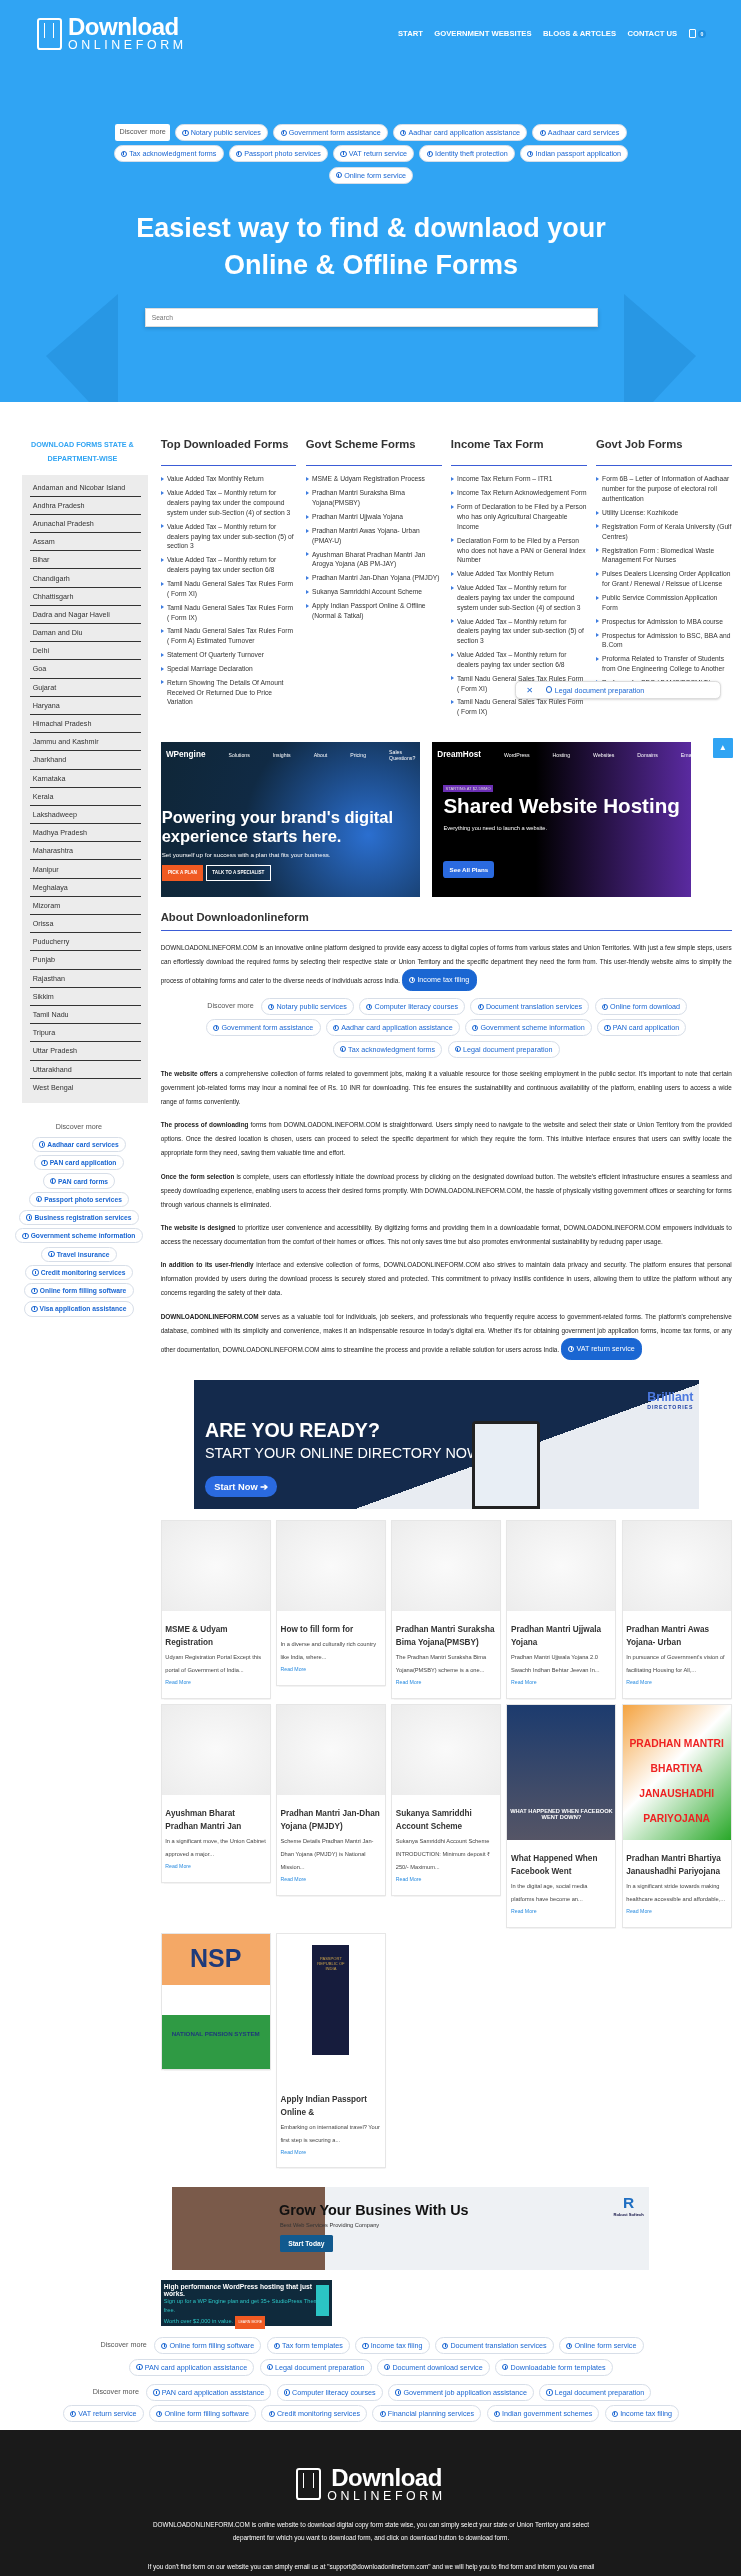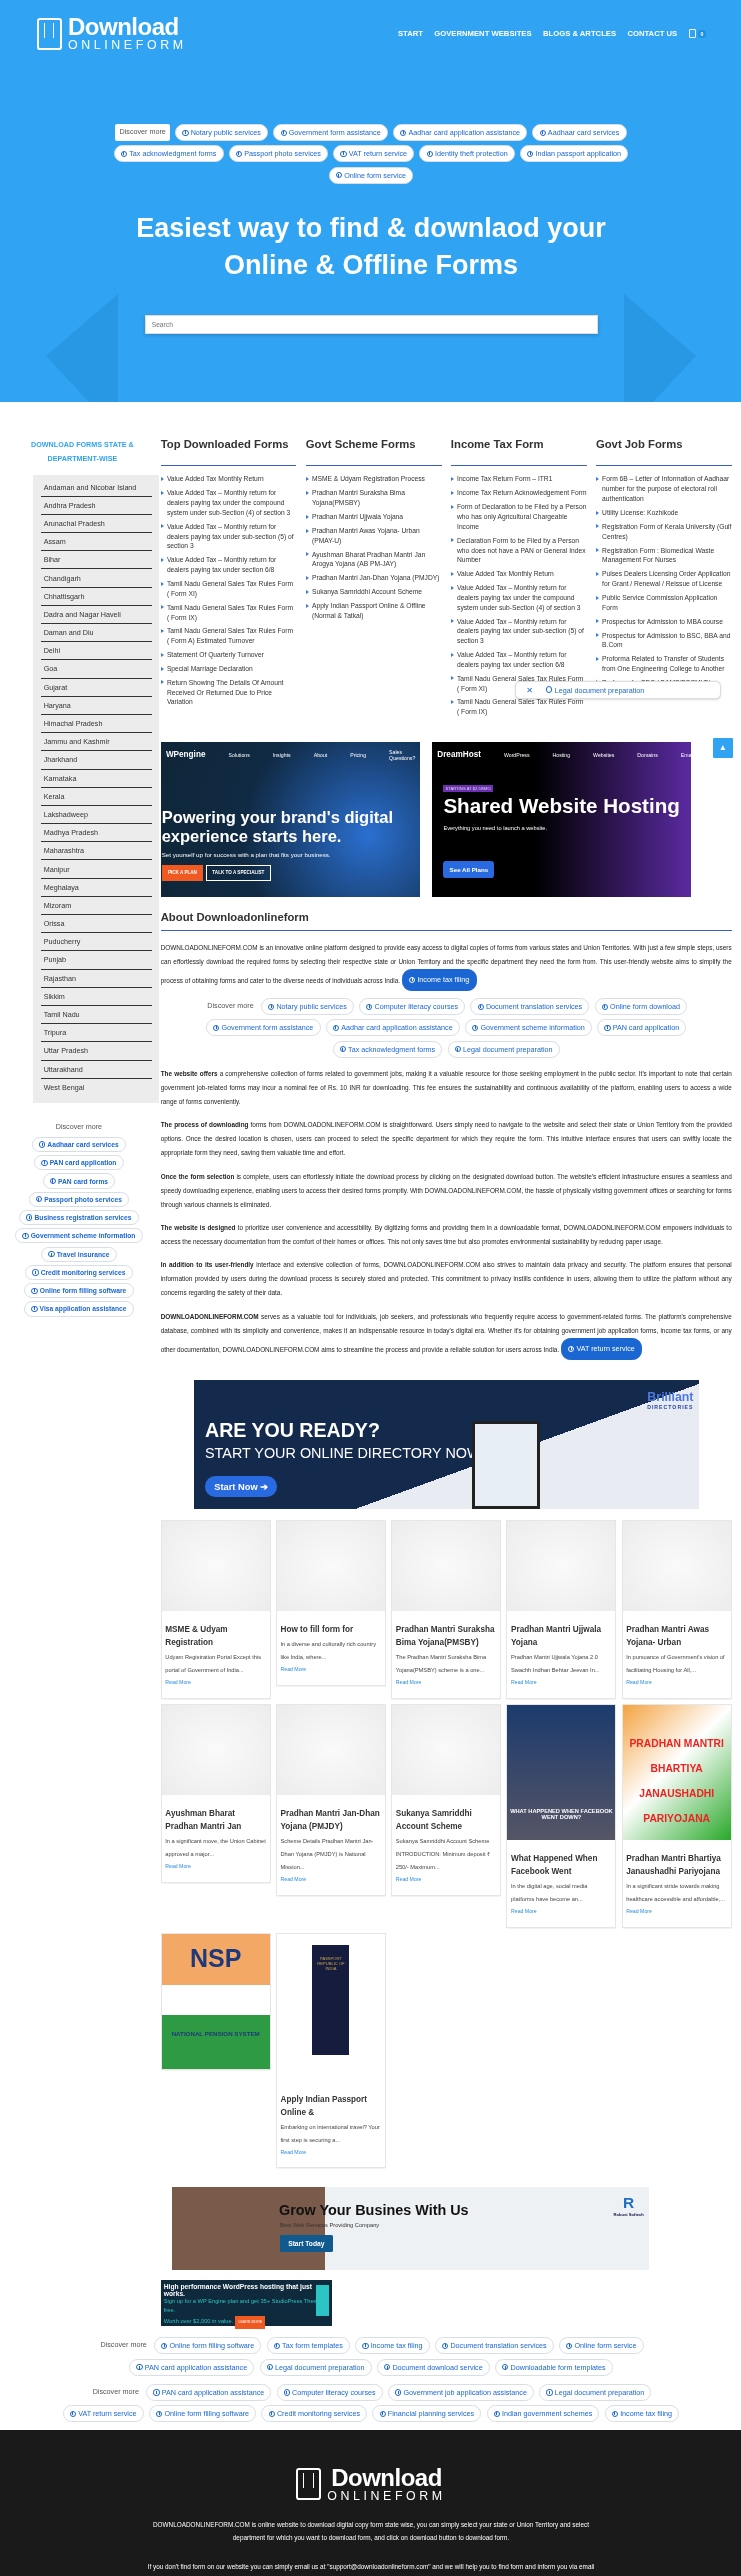"Search" .search-wrap { margin: 31px auto 0 -> 24px auto 0 }
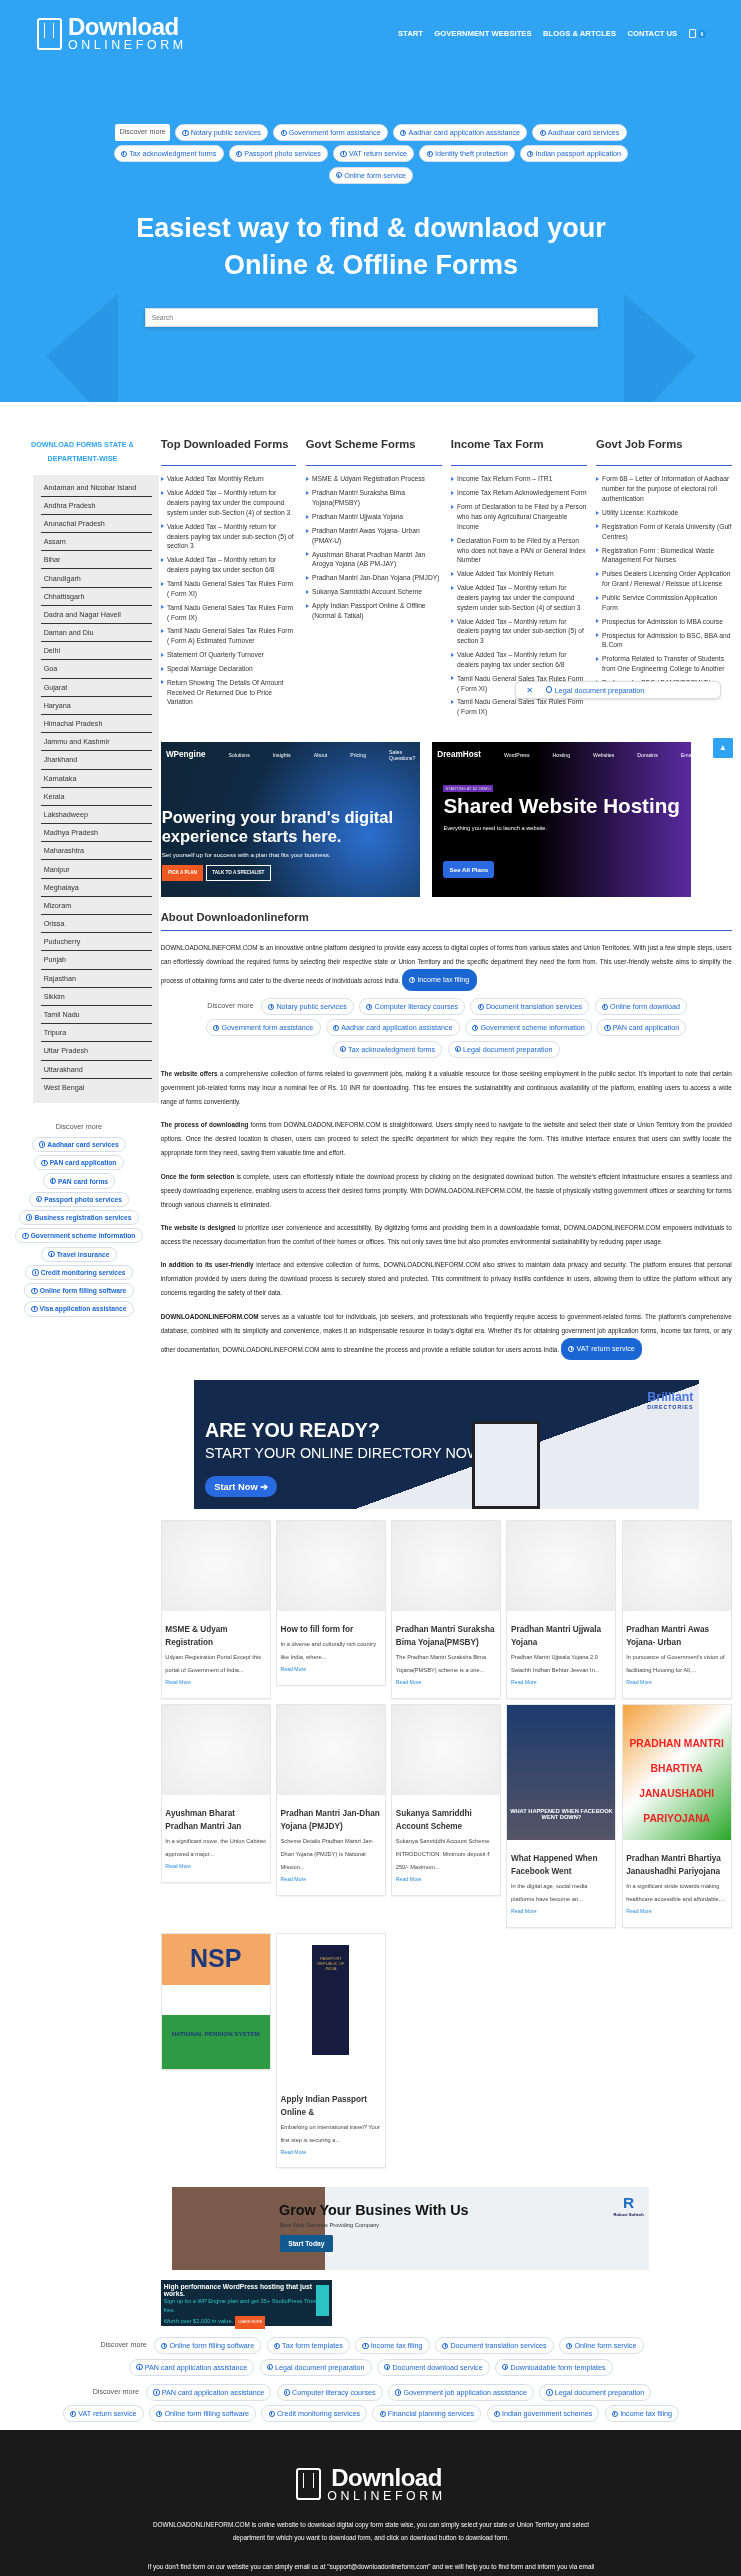"Andaman and Nicobar Island" .state-list { margin-left: 19px -> 8px }
